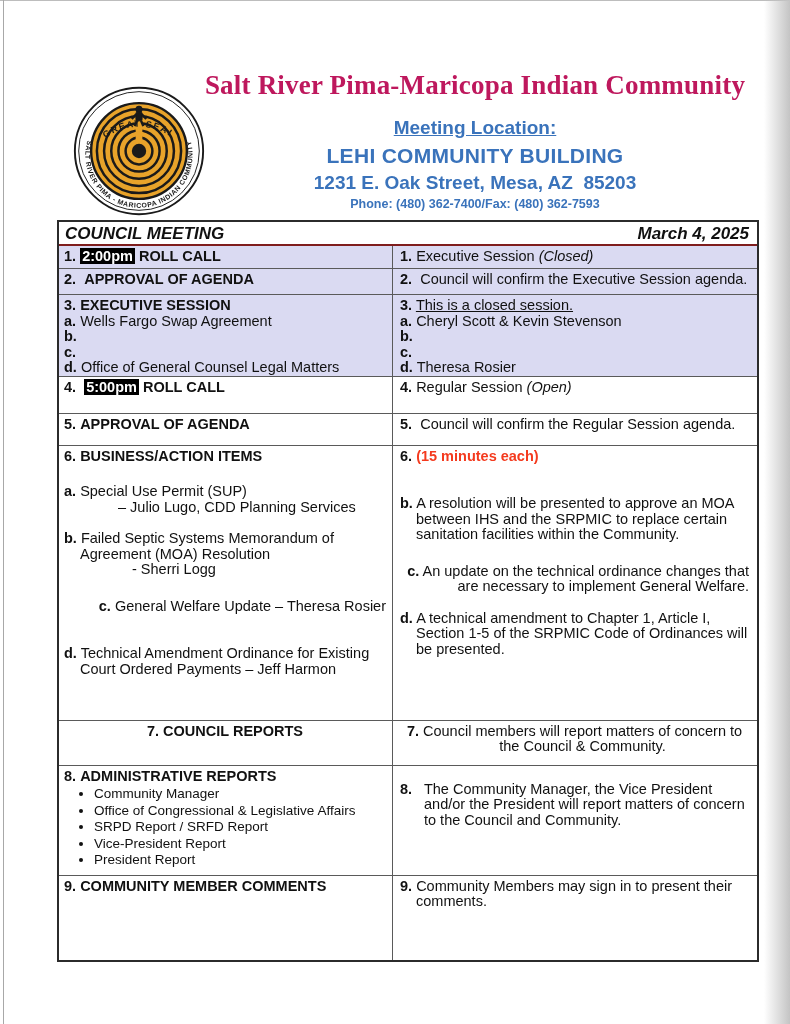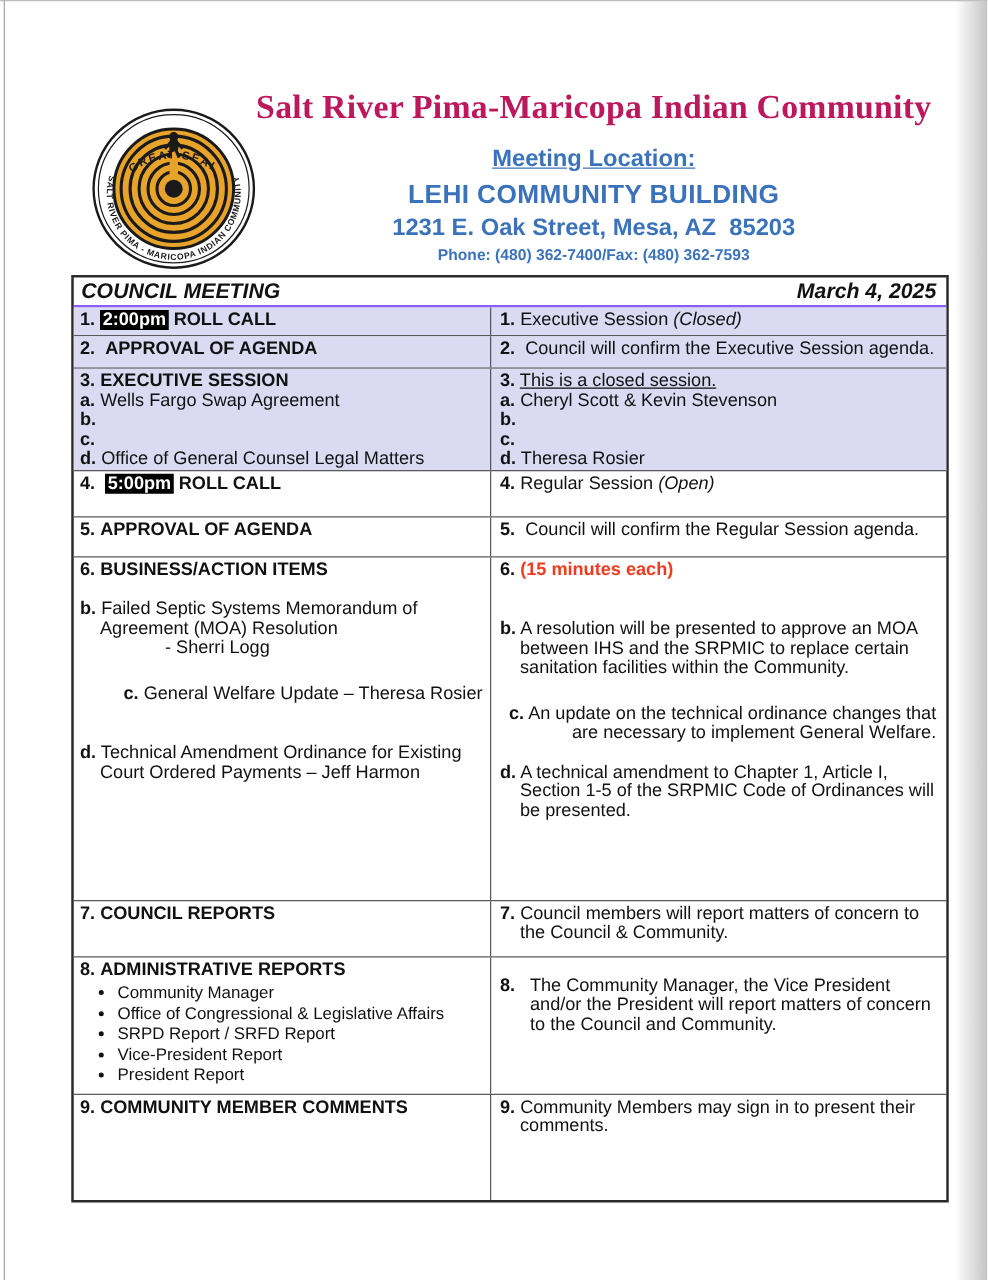"COUNCIL MEETING" .t-head { align-items: center -> flex-end; border-bottom: 2px solid #8b5cf6 -> 2px solid #7f1d1d }
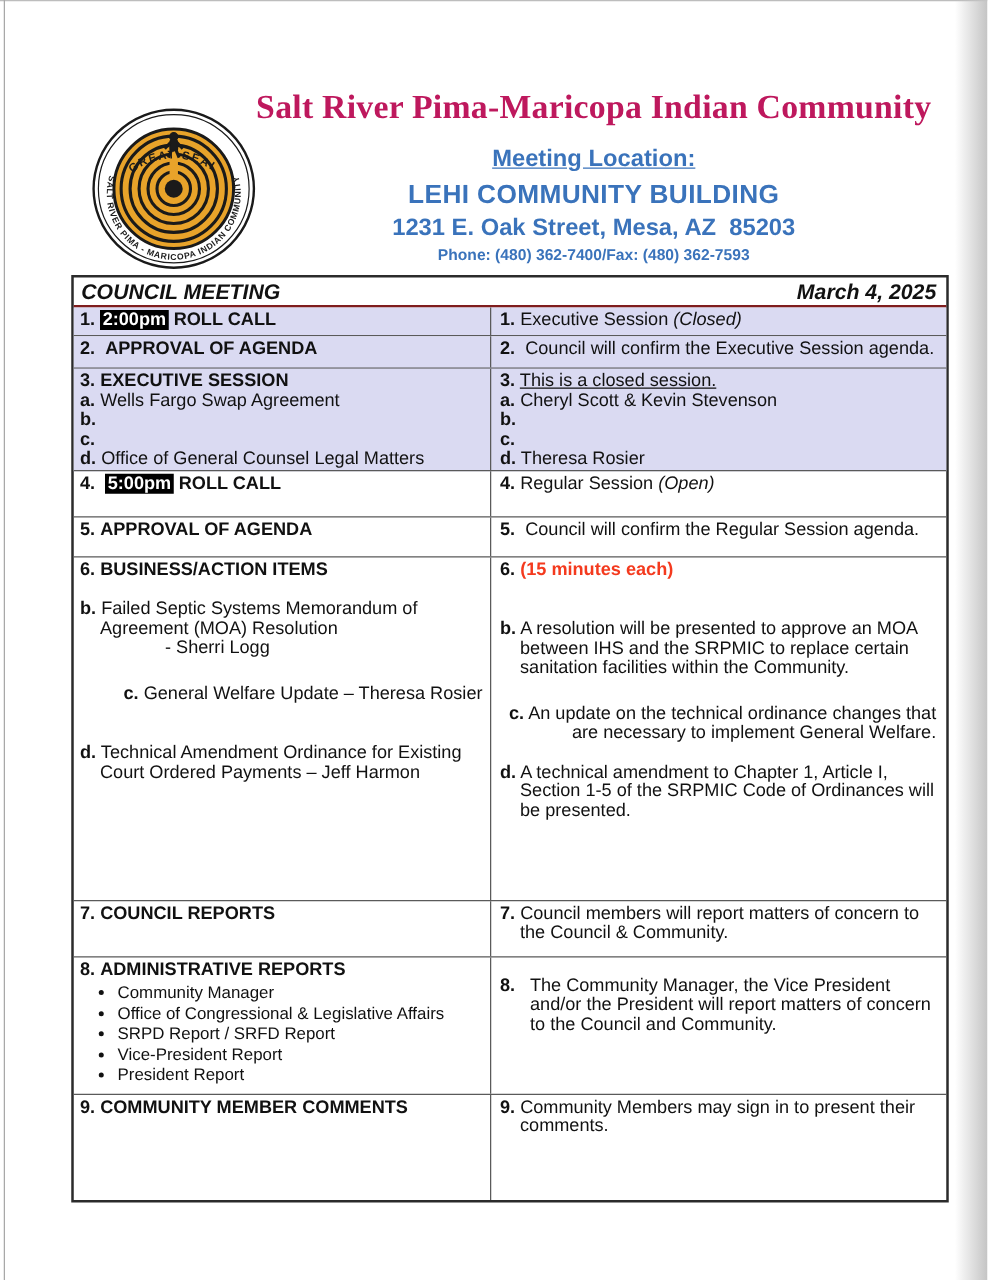"a. Special Use Permit (SUP)" div.gap20 { html: none -> <div> <span>a.</span> <span>Special Use Permit (SUP)</span> <div>– Julio Lugo, CDD Planning Services</div> </div> }
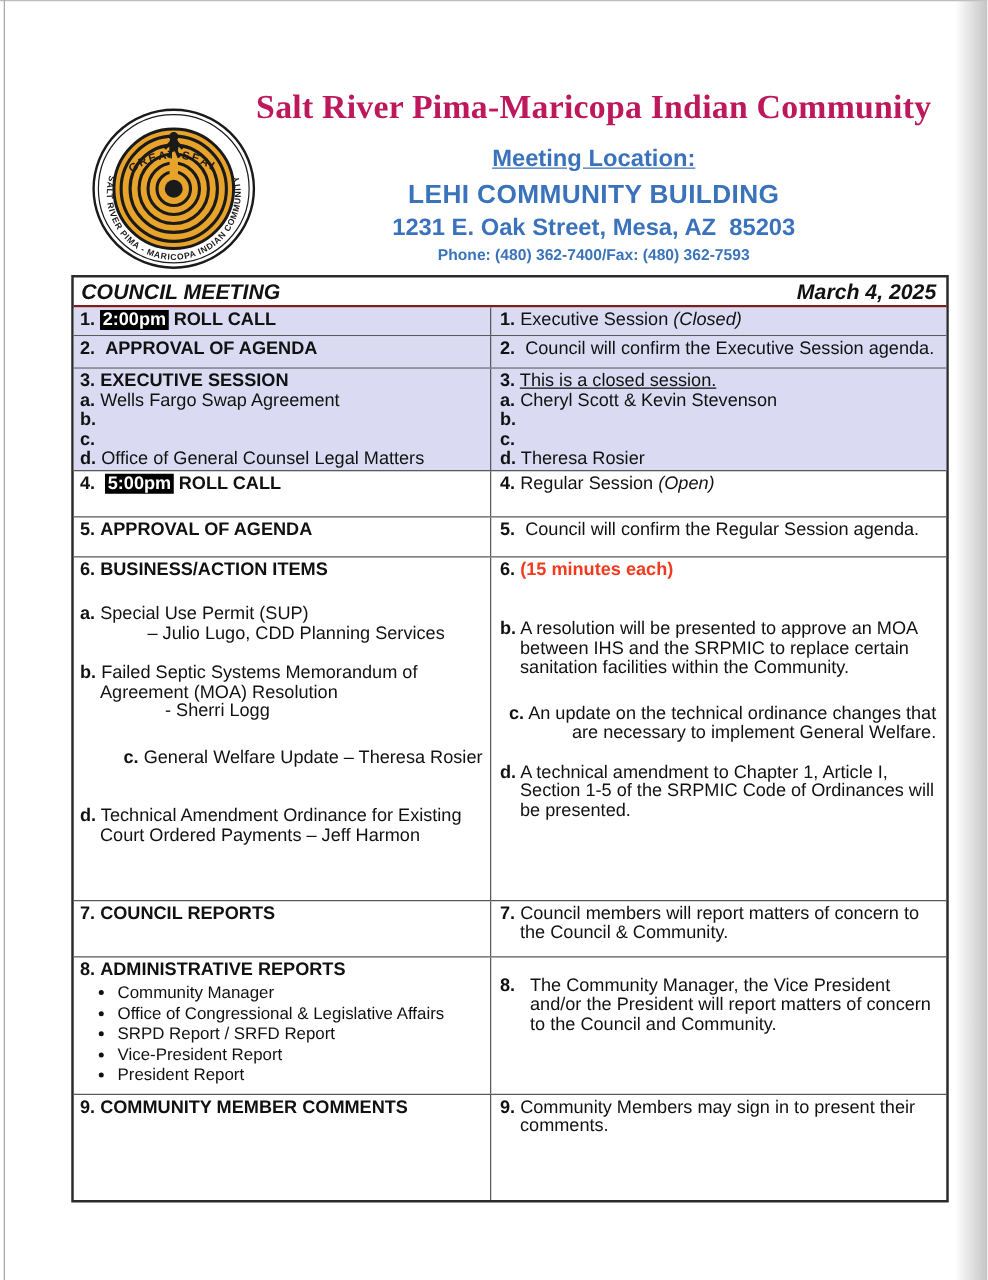"7. COUNCIL REPORTS" .h45 { text-align: none -> center }
